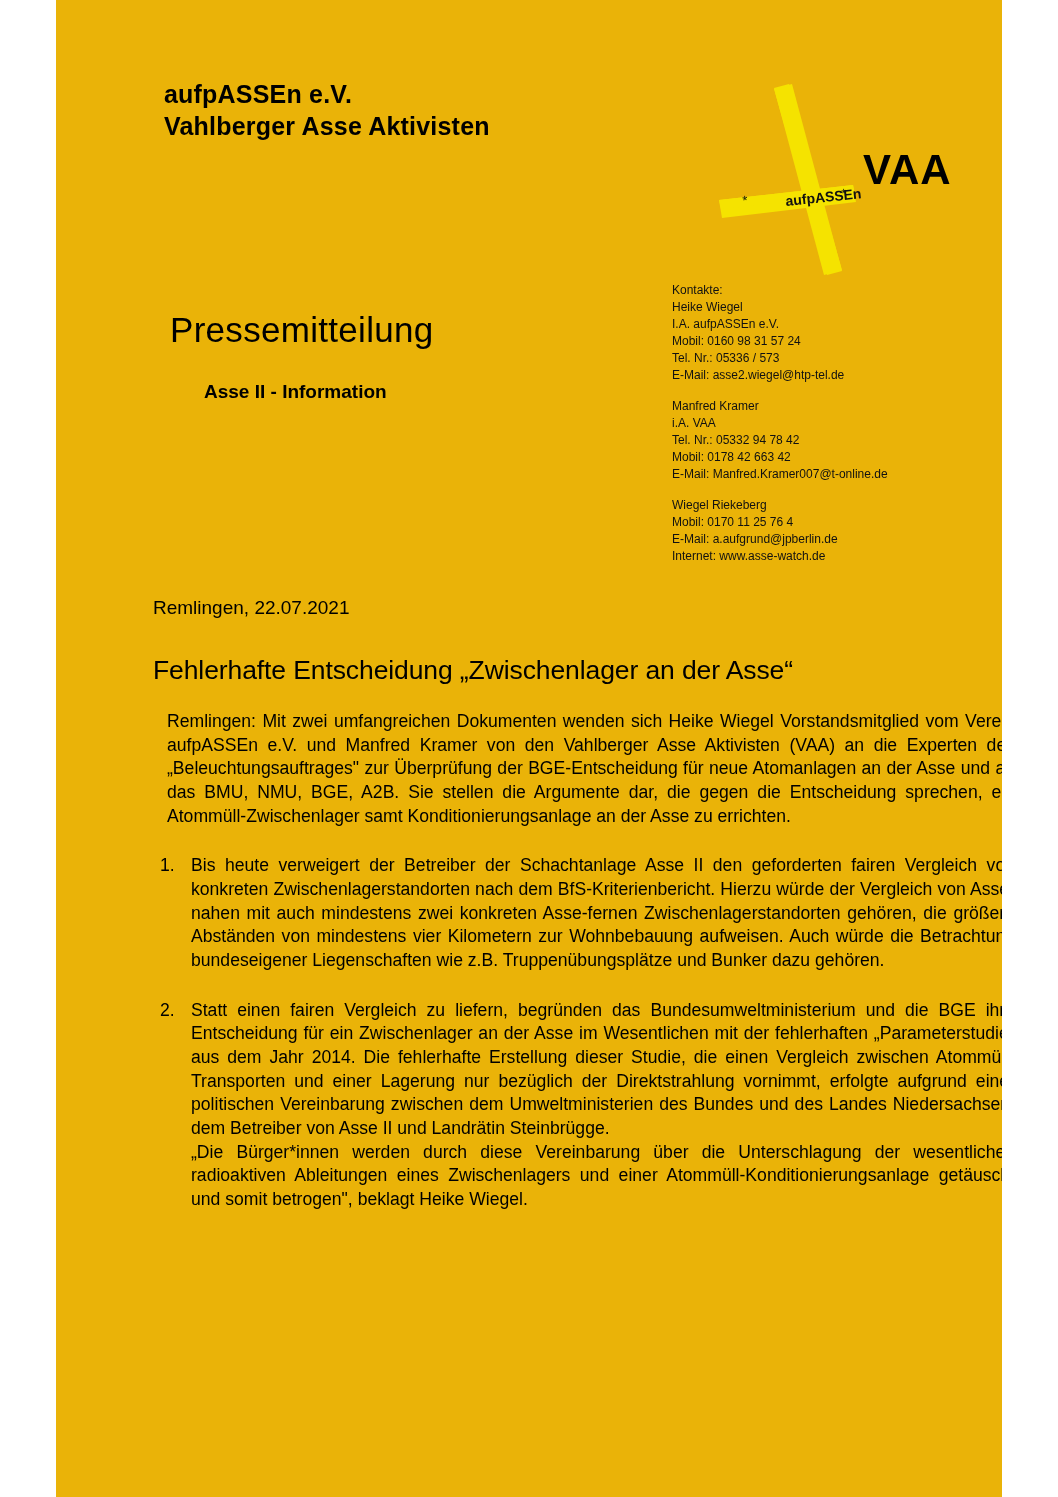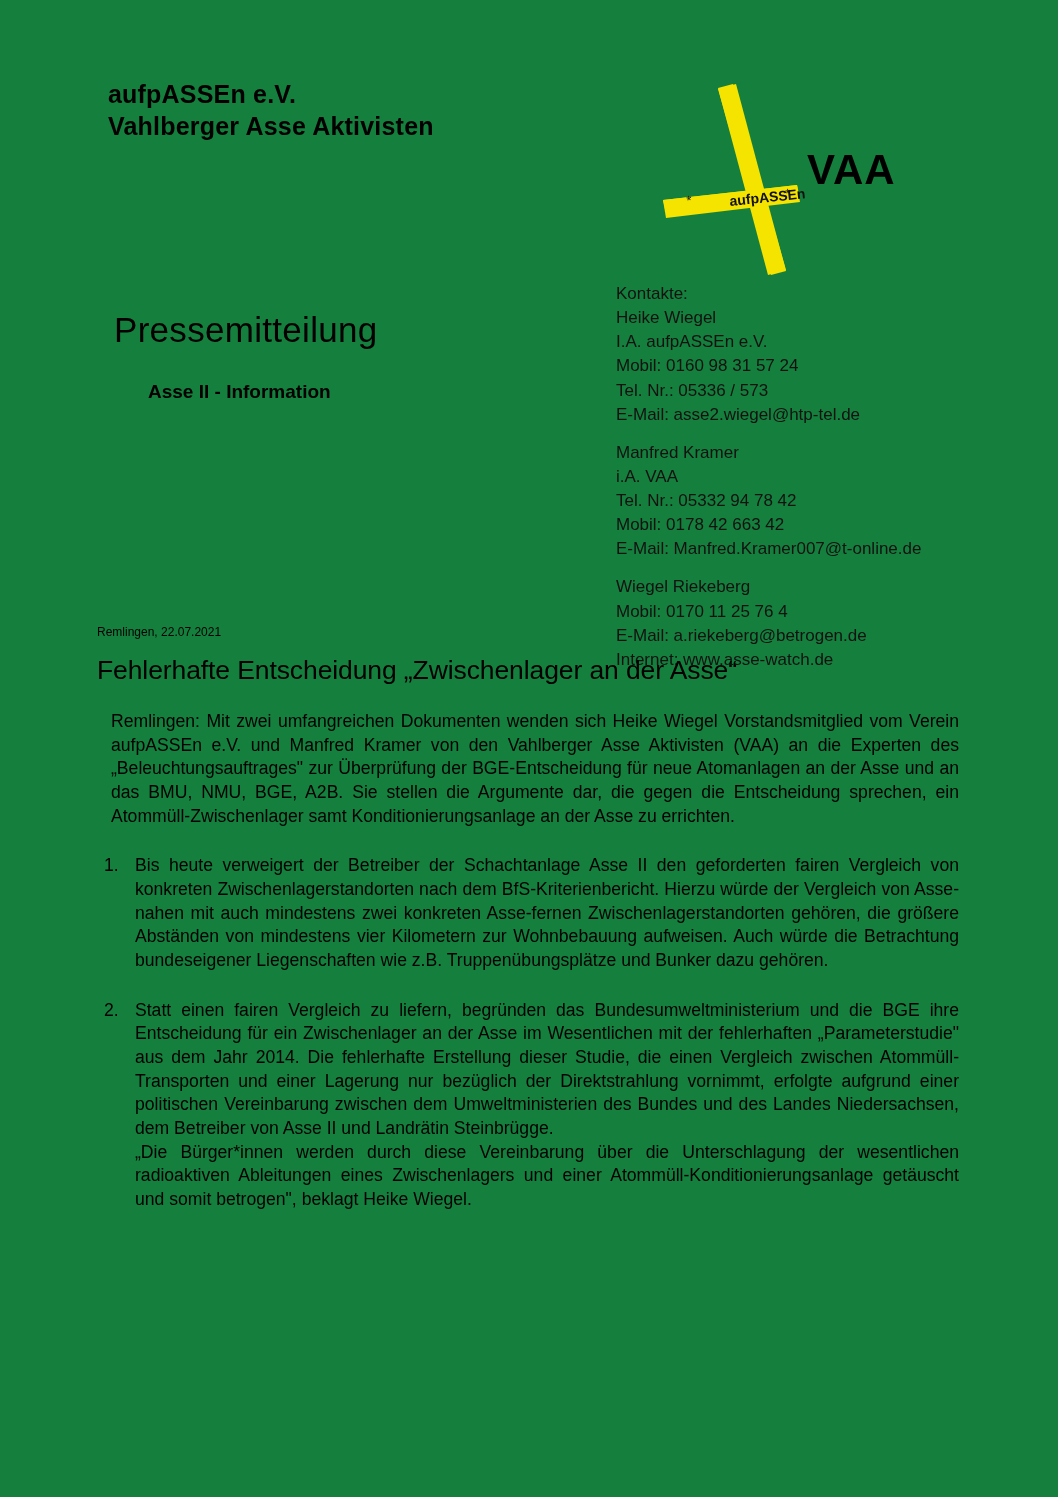"aufpASSEn e.V." .page { background: #15803d -> #eab308; width: 1058px -> 946px }
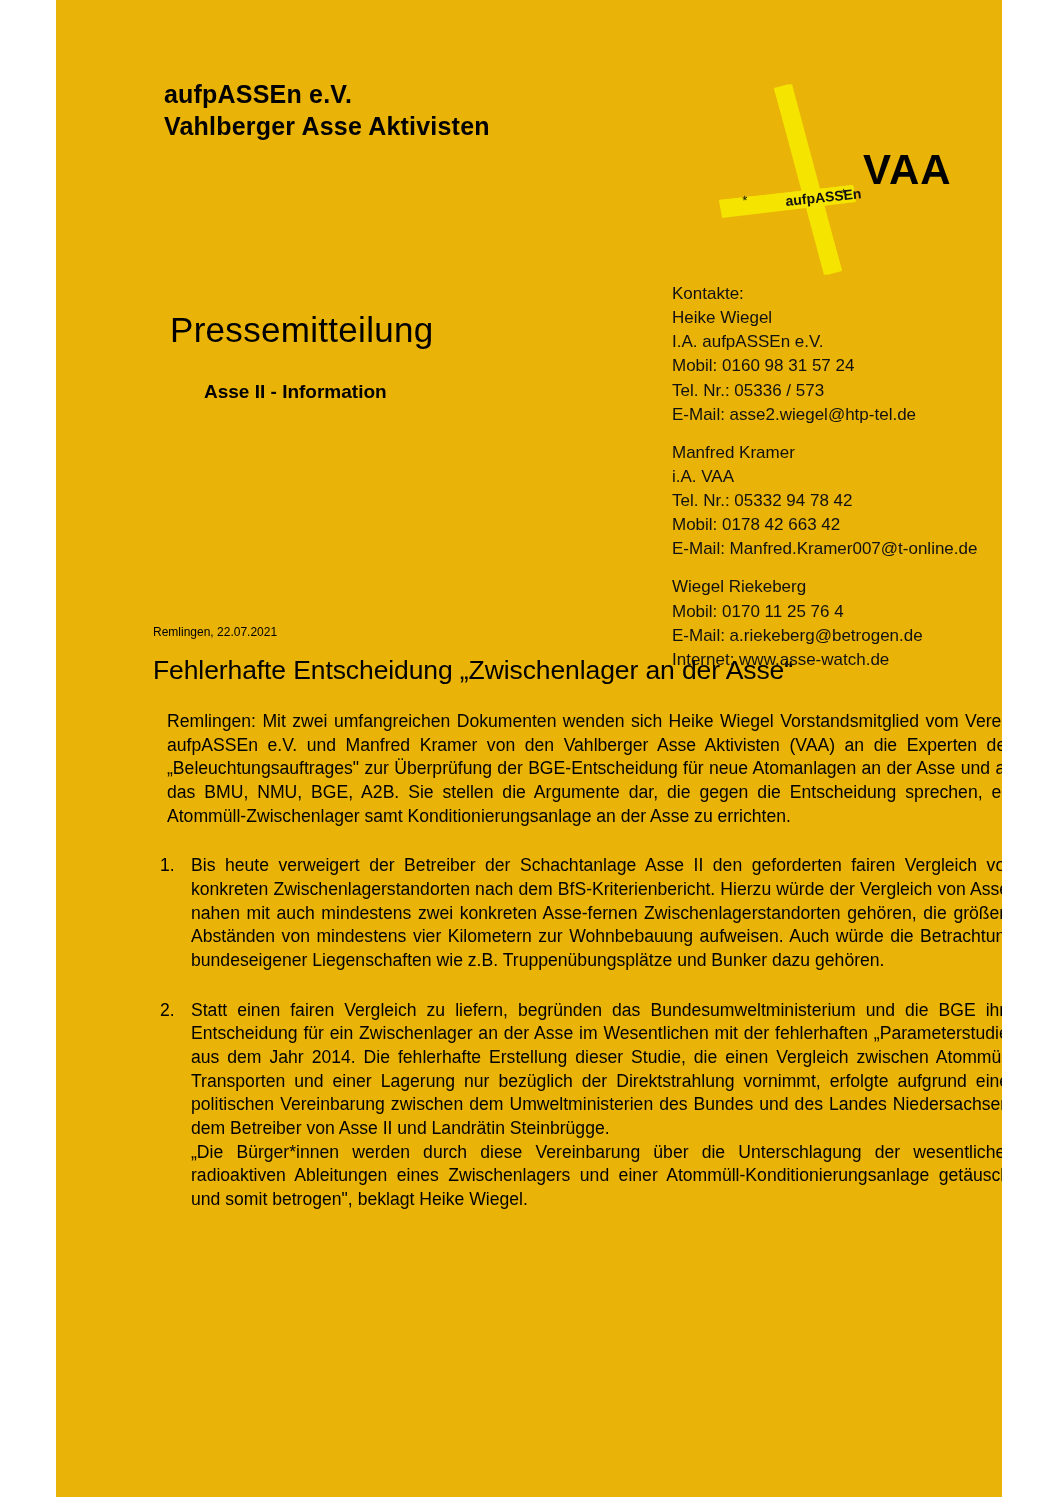"Kontakte:" .contacts { font-size: 17px -> 12px }
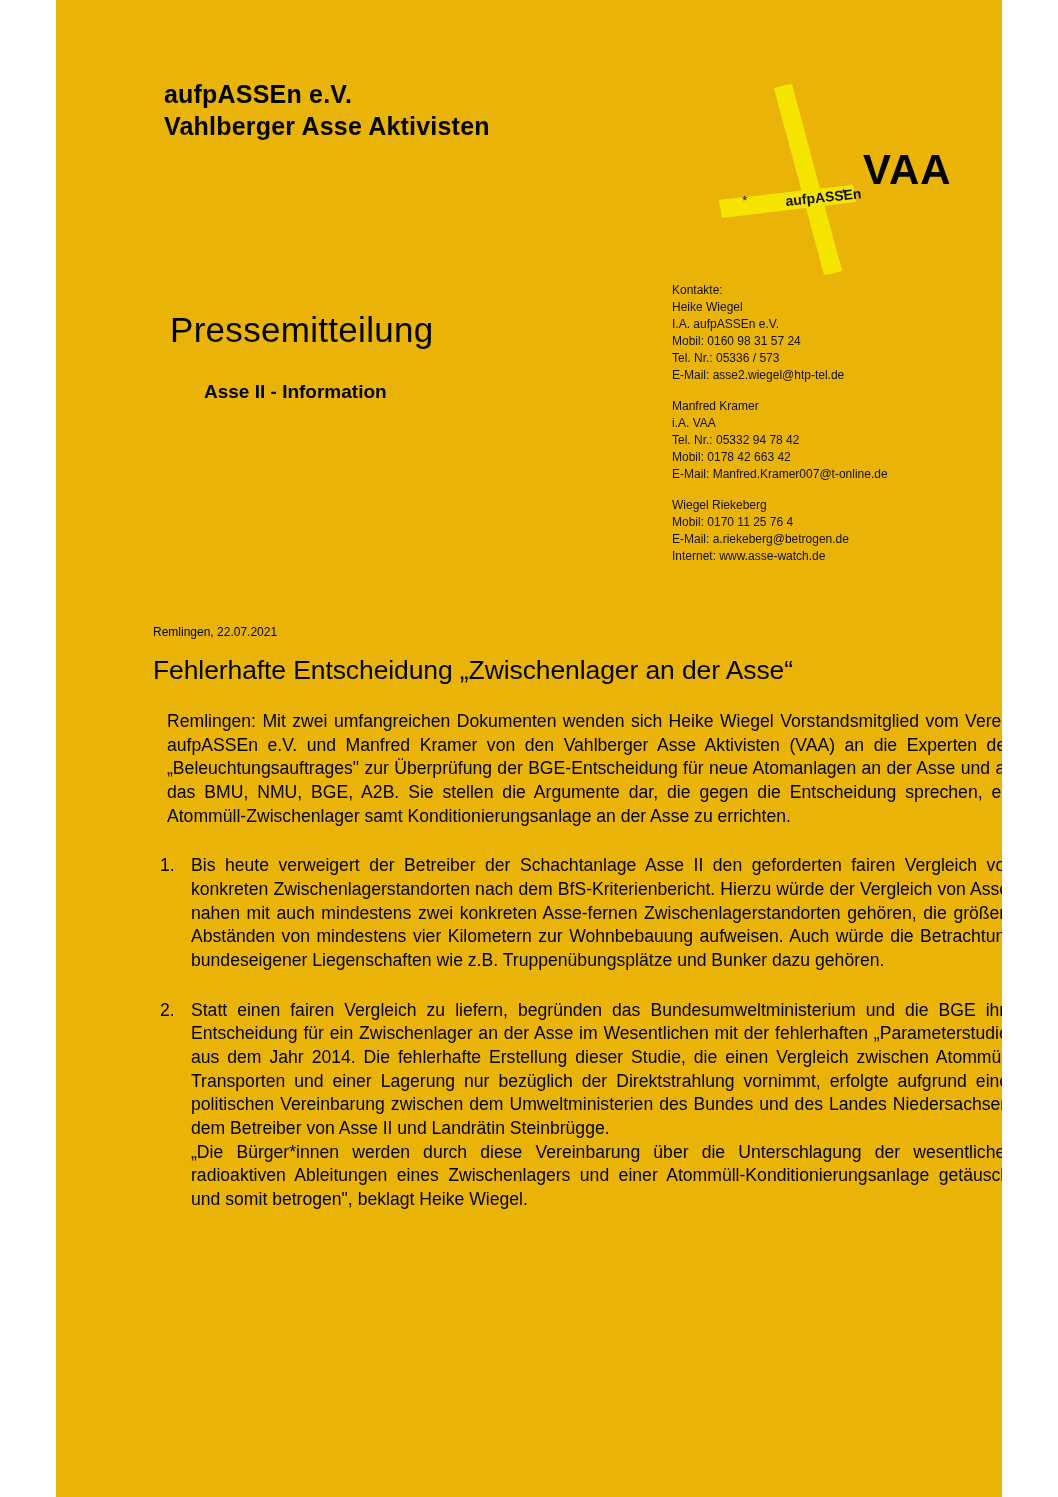"E-Mail: a.riekeberg@betrogen.de" div.line { text: a.riekeberg@betrogen.de -> a.aufgrund@jpberlin.de }
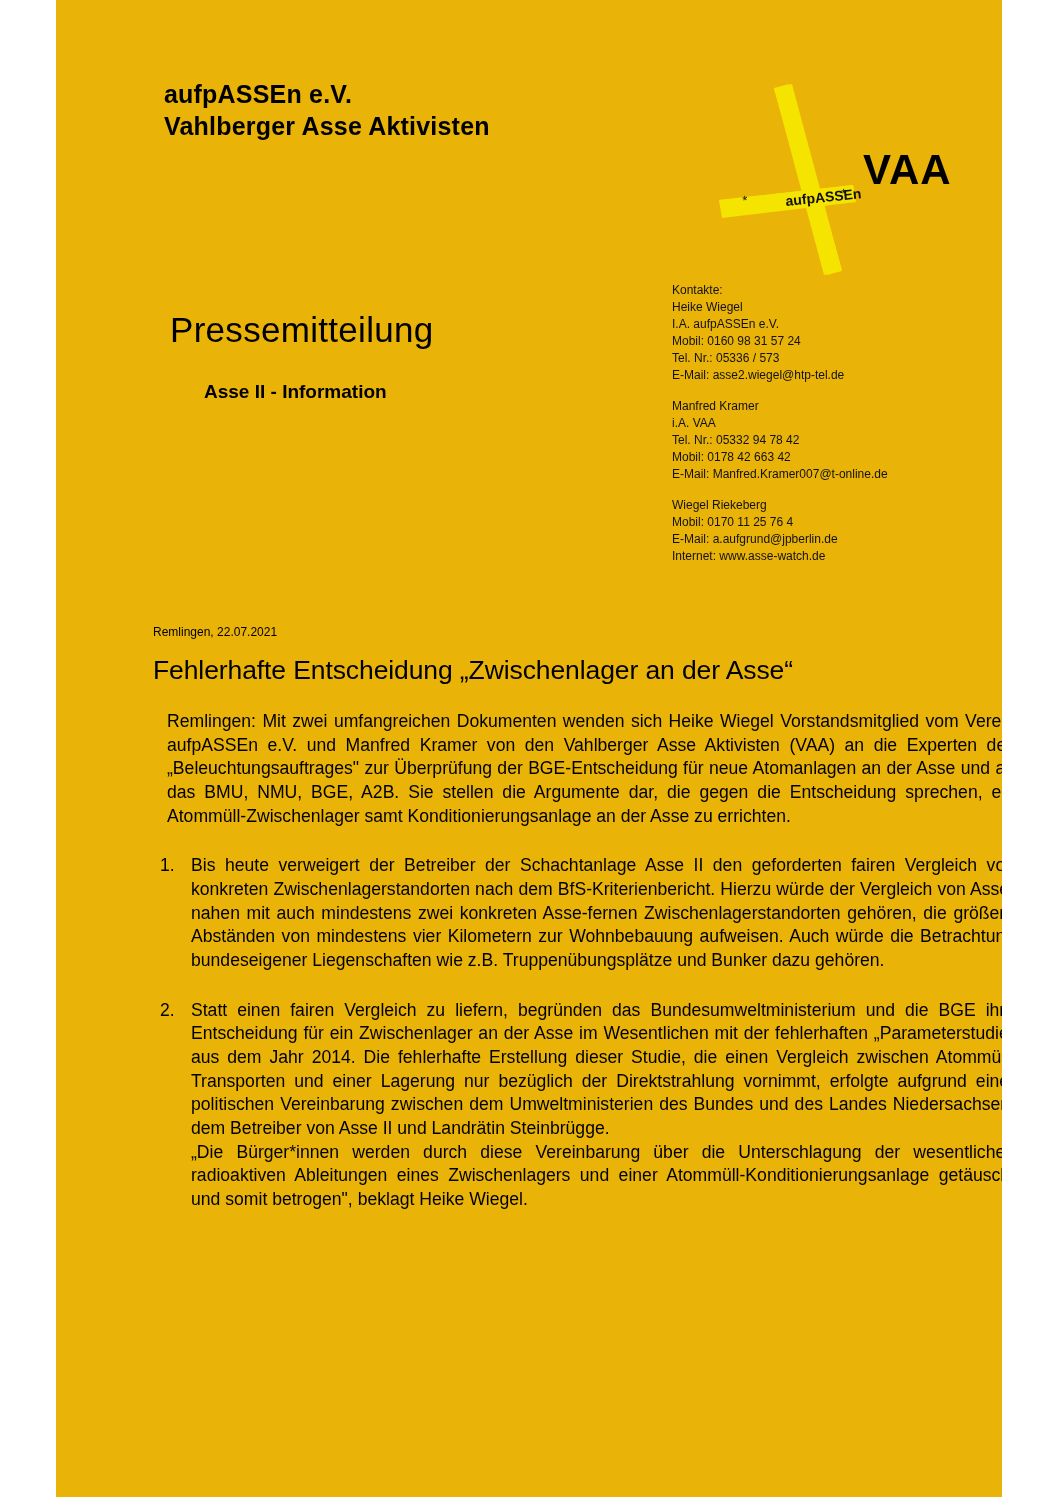"Remlingen, 22.07.2021" .dateline { font-size: 12px -> 19px; top: 625px -> 597px }
